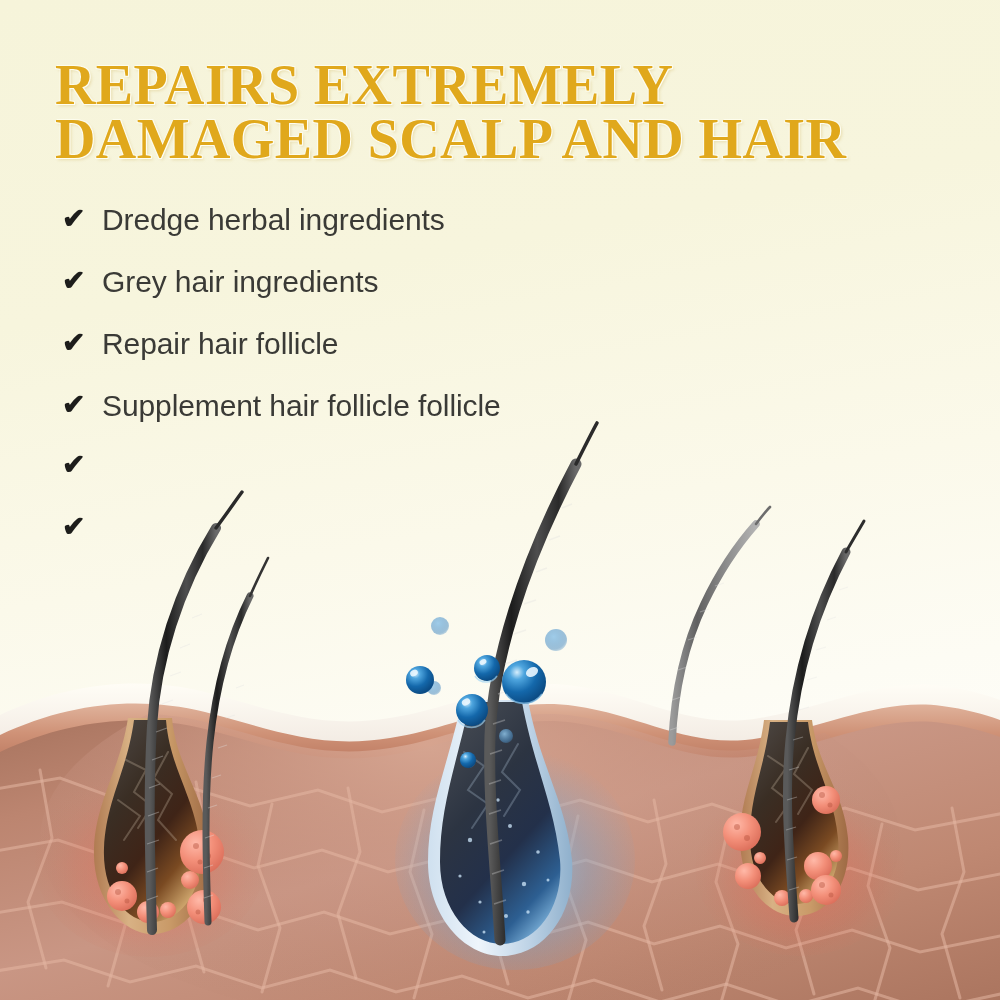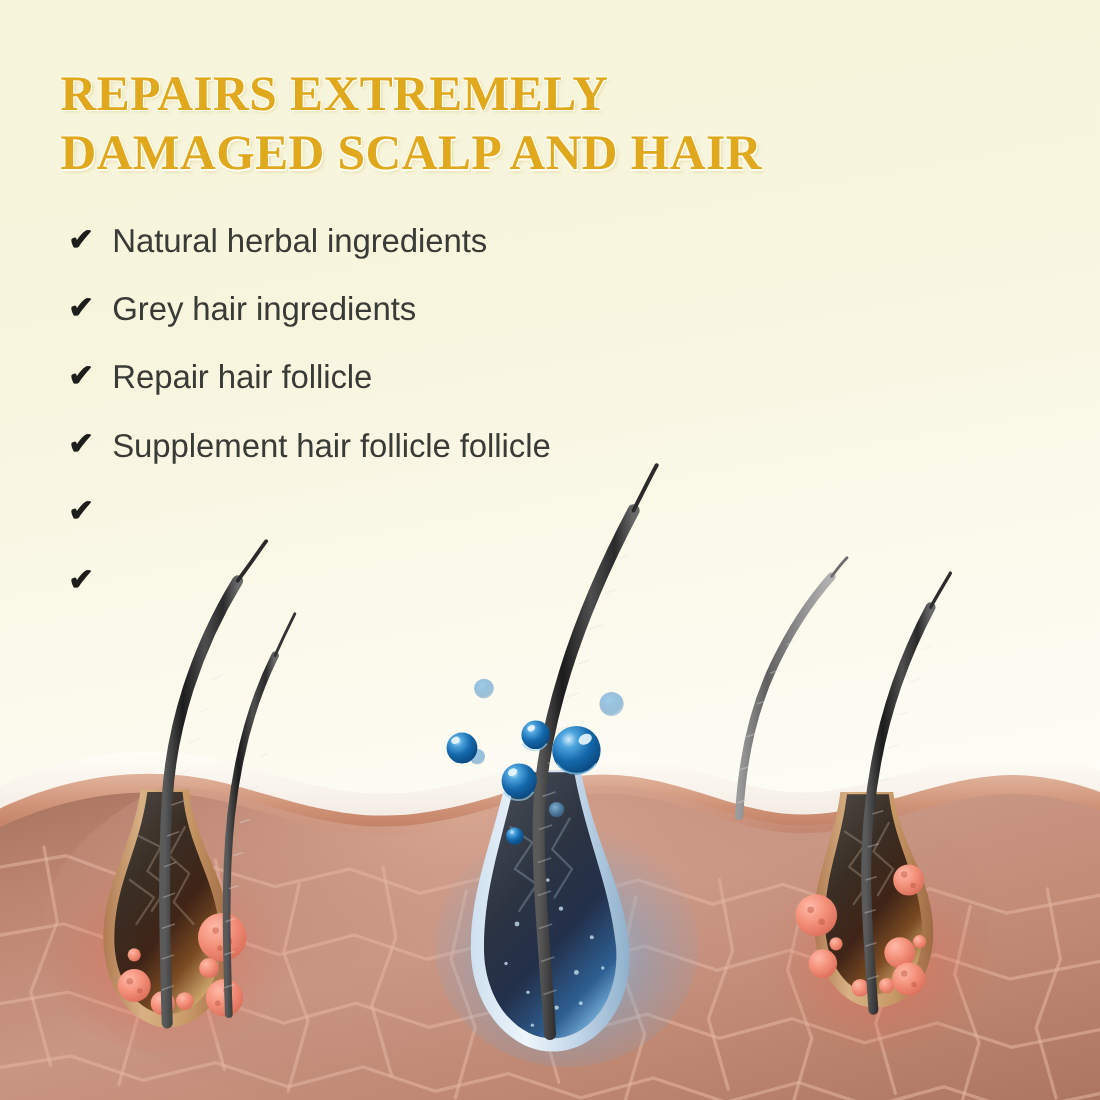"REPAIRS EXTREMELY" #headline { font-size: 45px -> 56px }
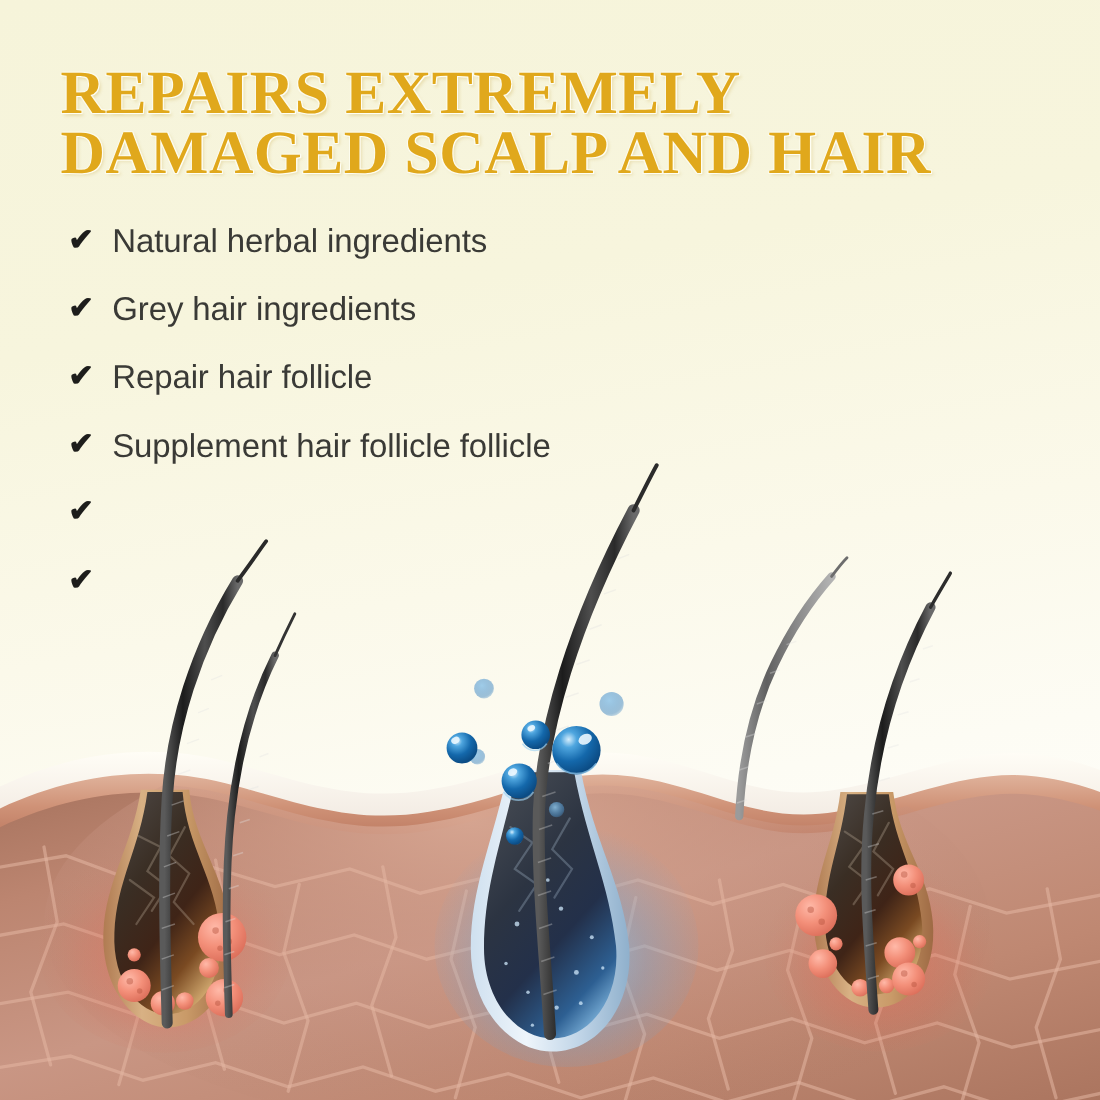"Natural herbal ingredients" span.bl-text { text: Natural -> Dredge }
